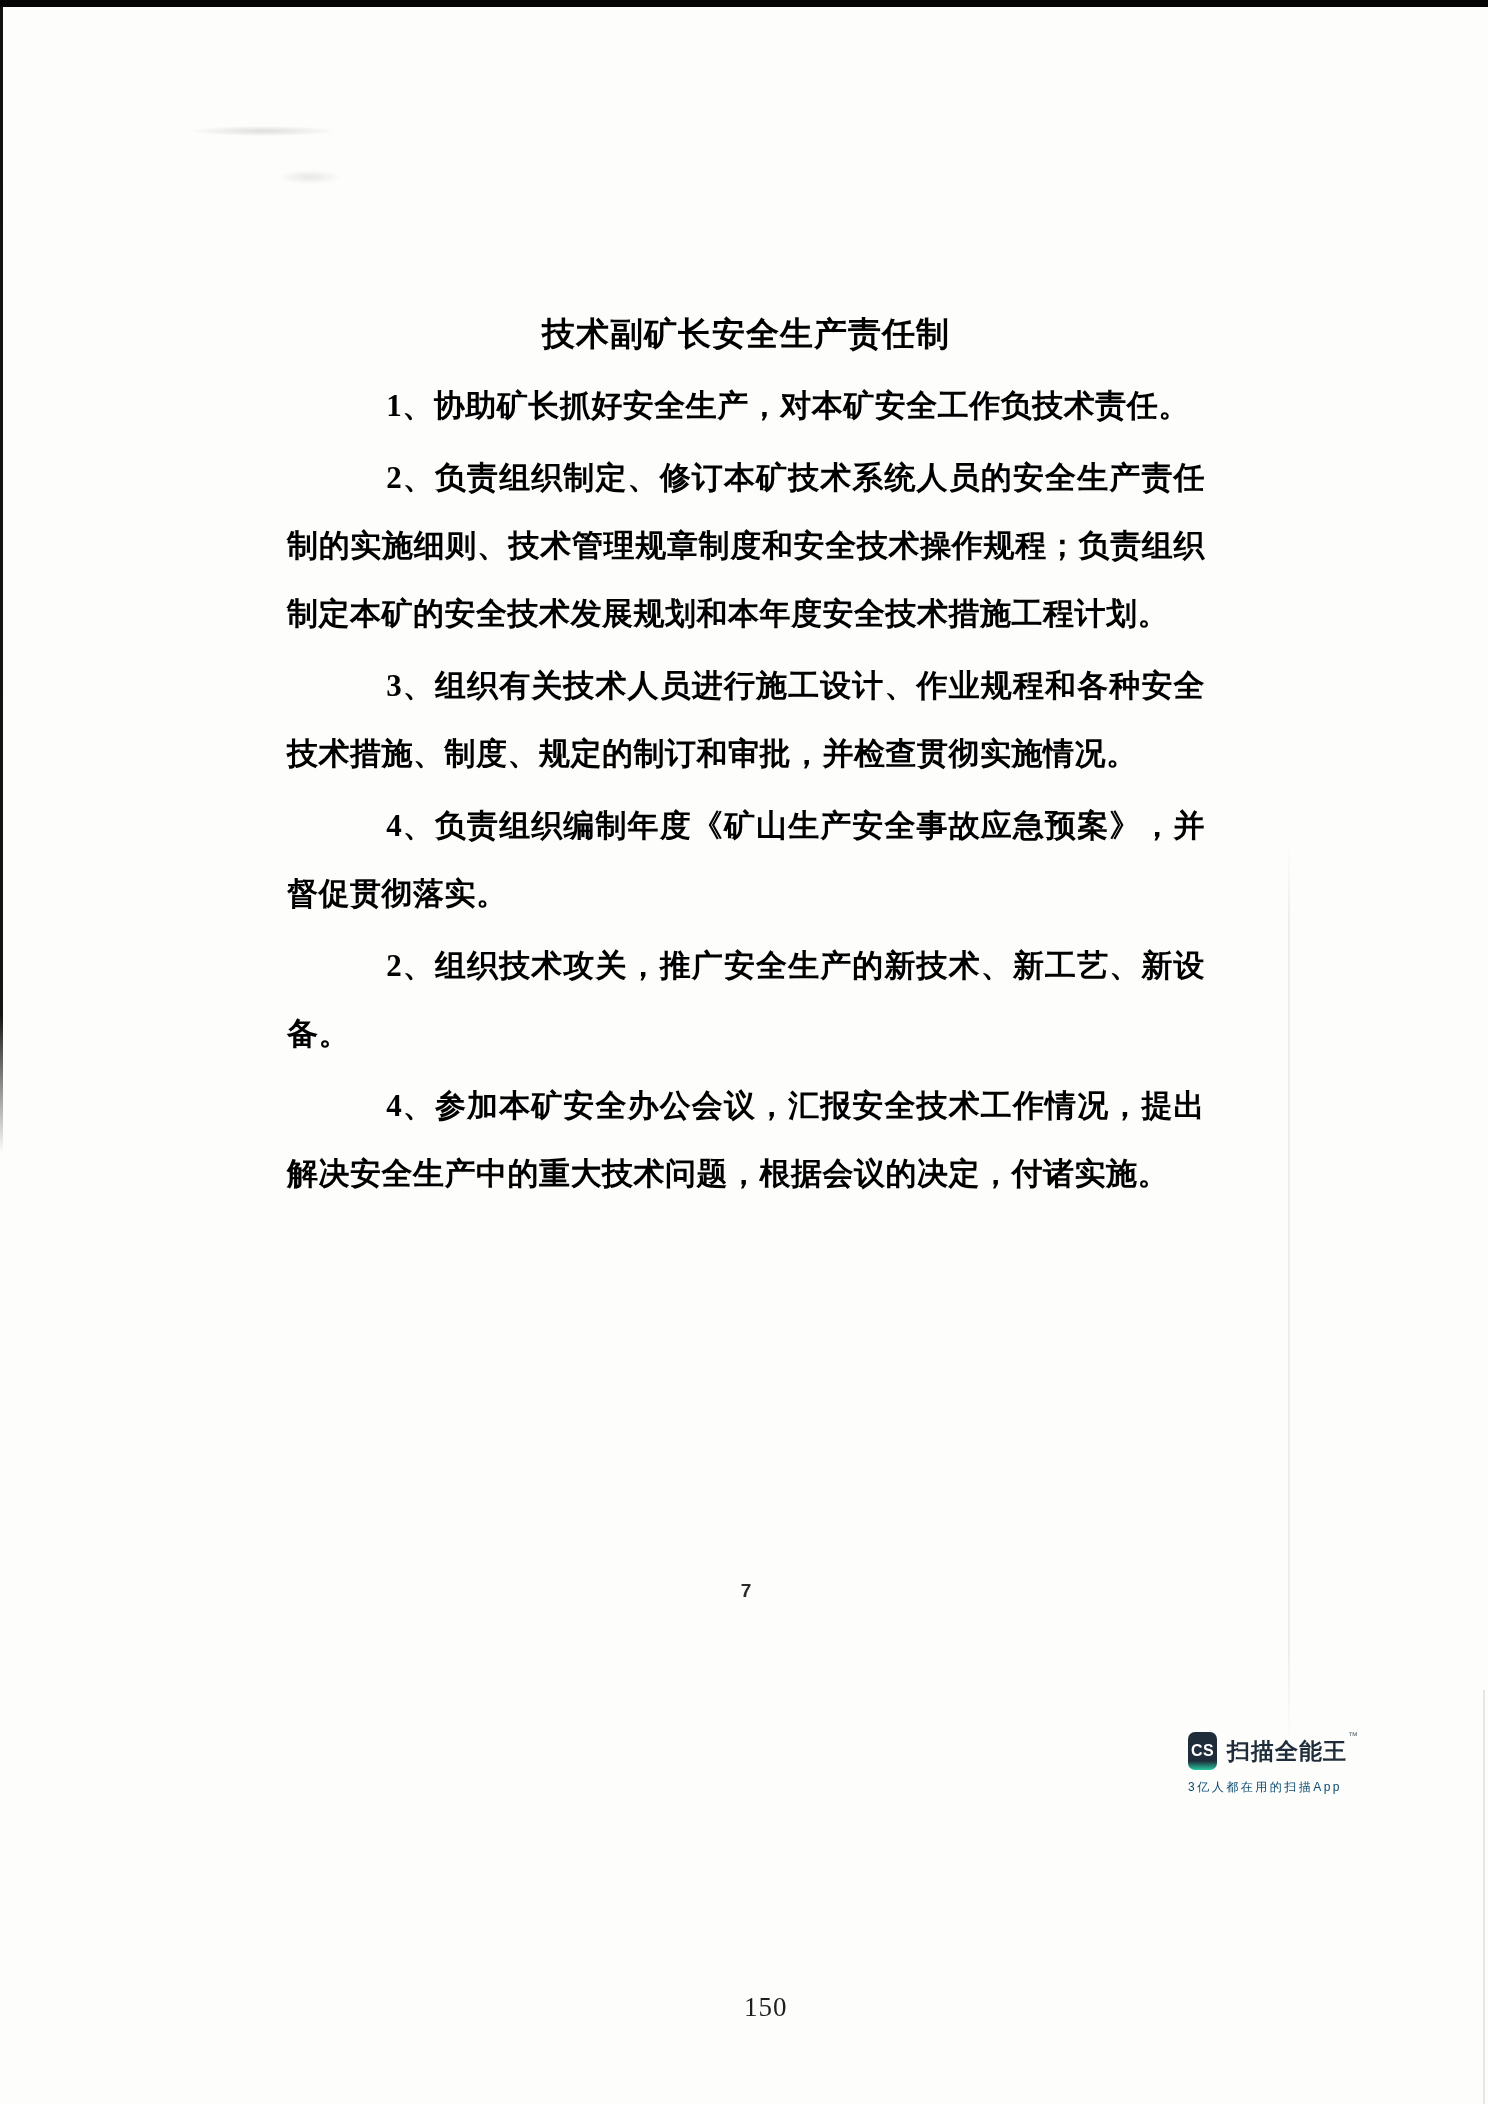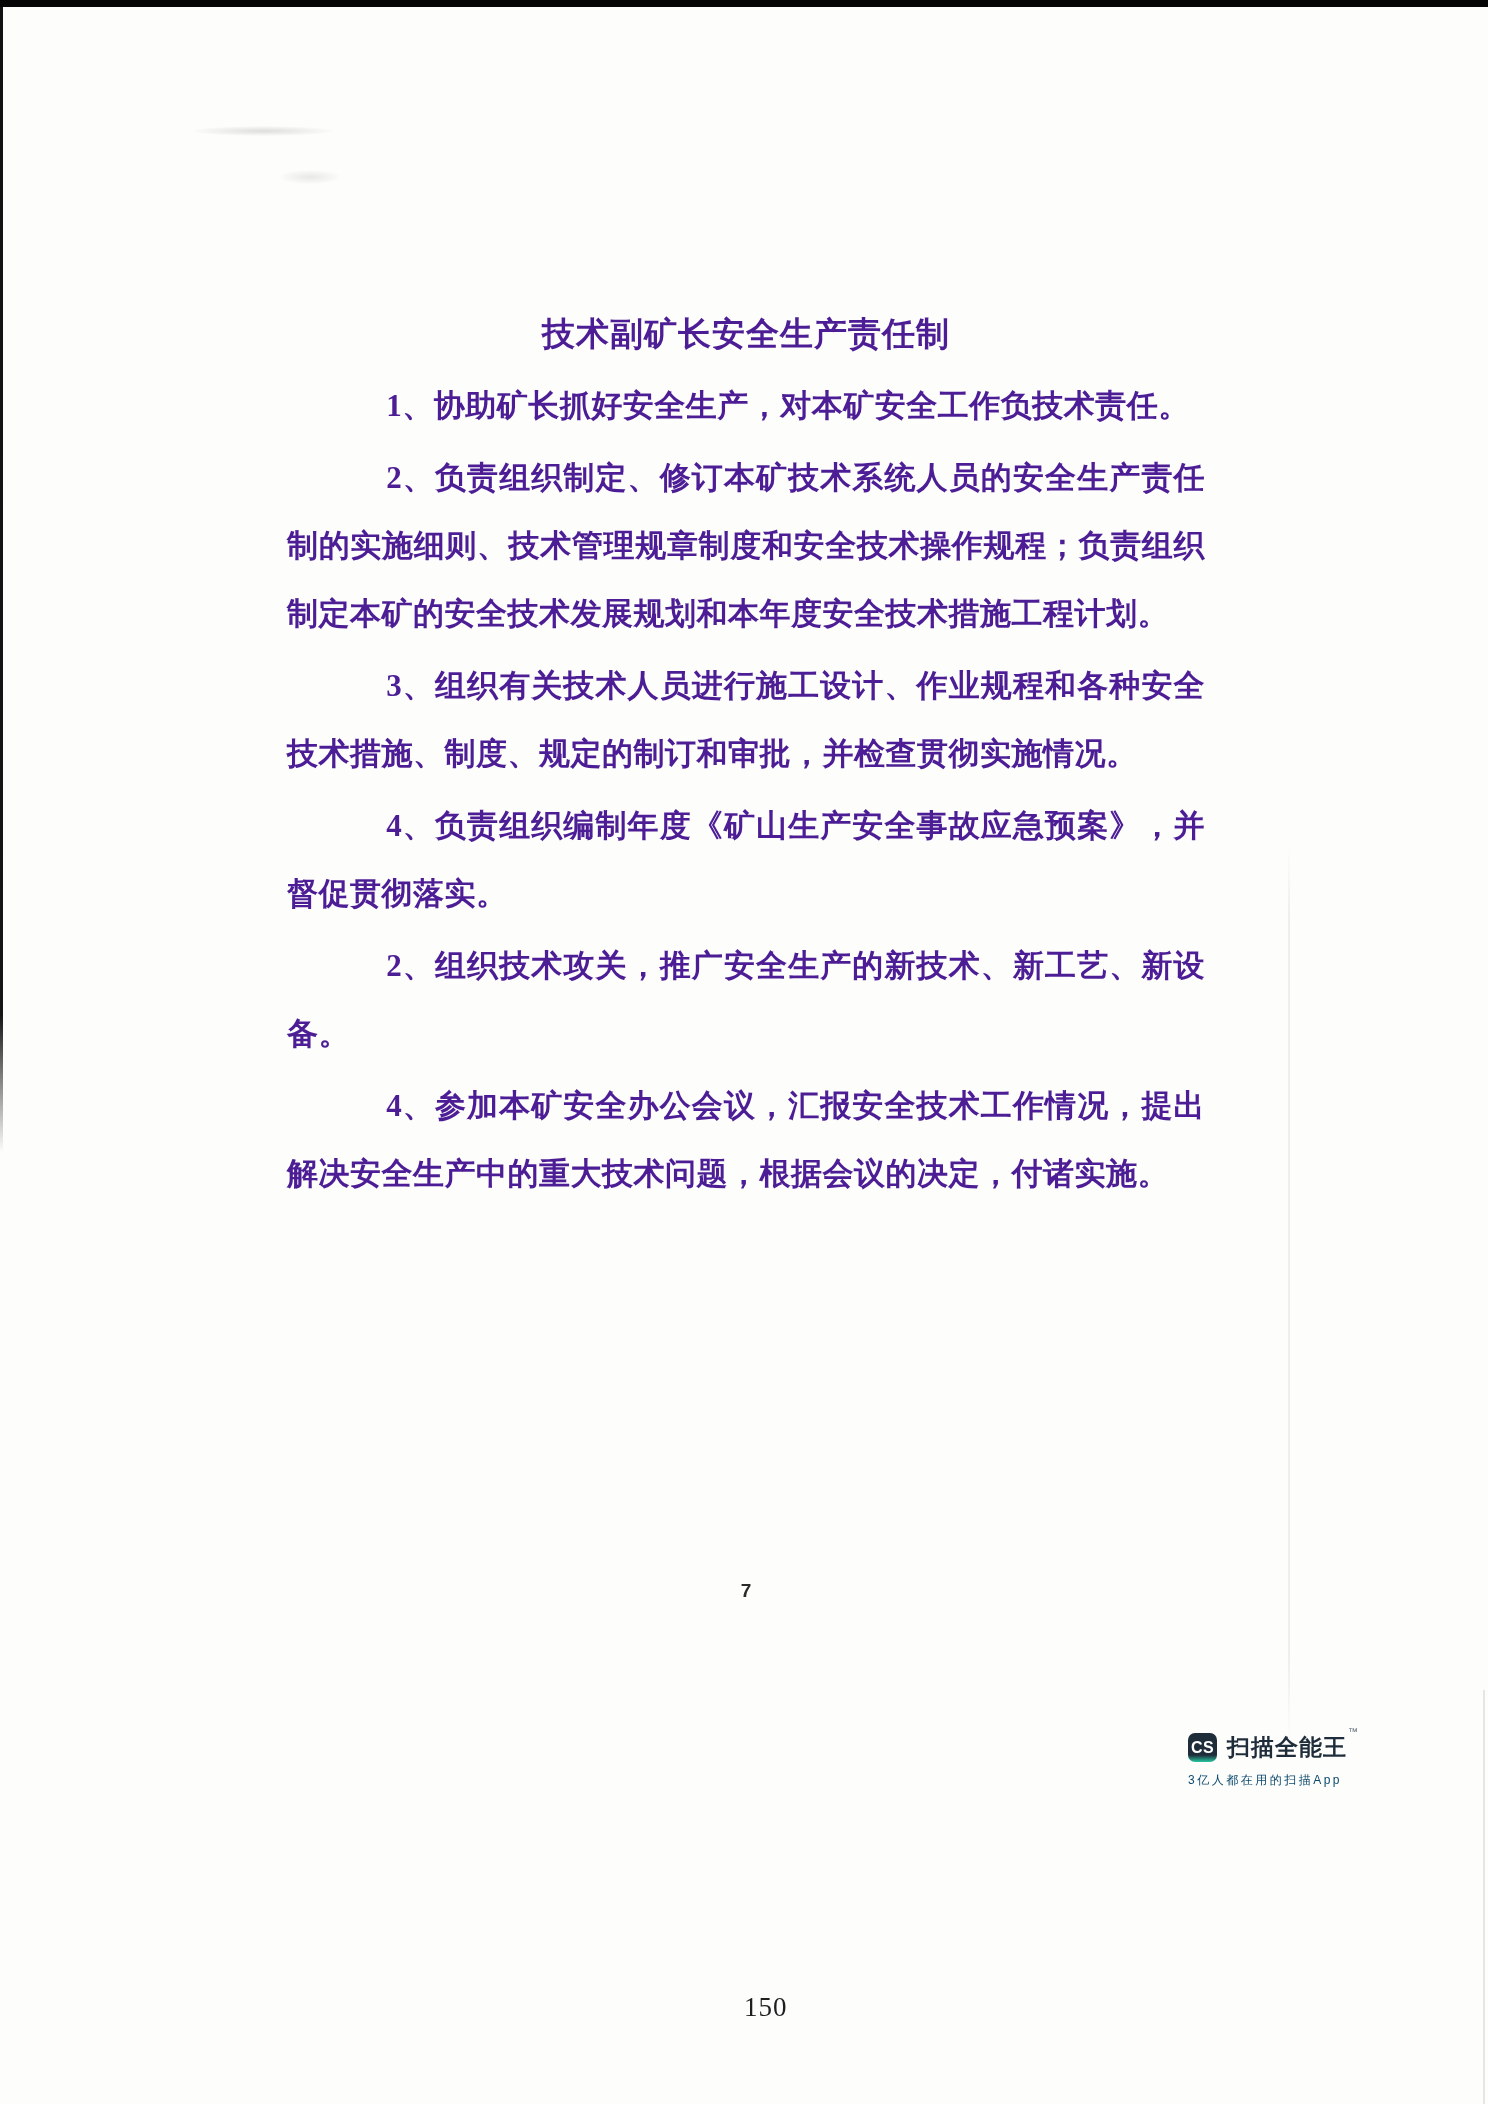"技术副矿长安全生产责任制" .doc-body { color: #4c1d95 -> #000000 }
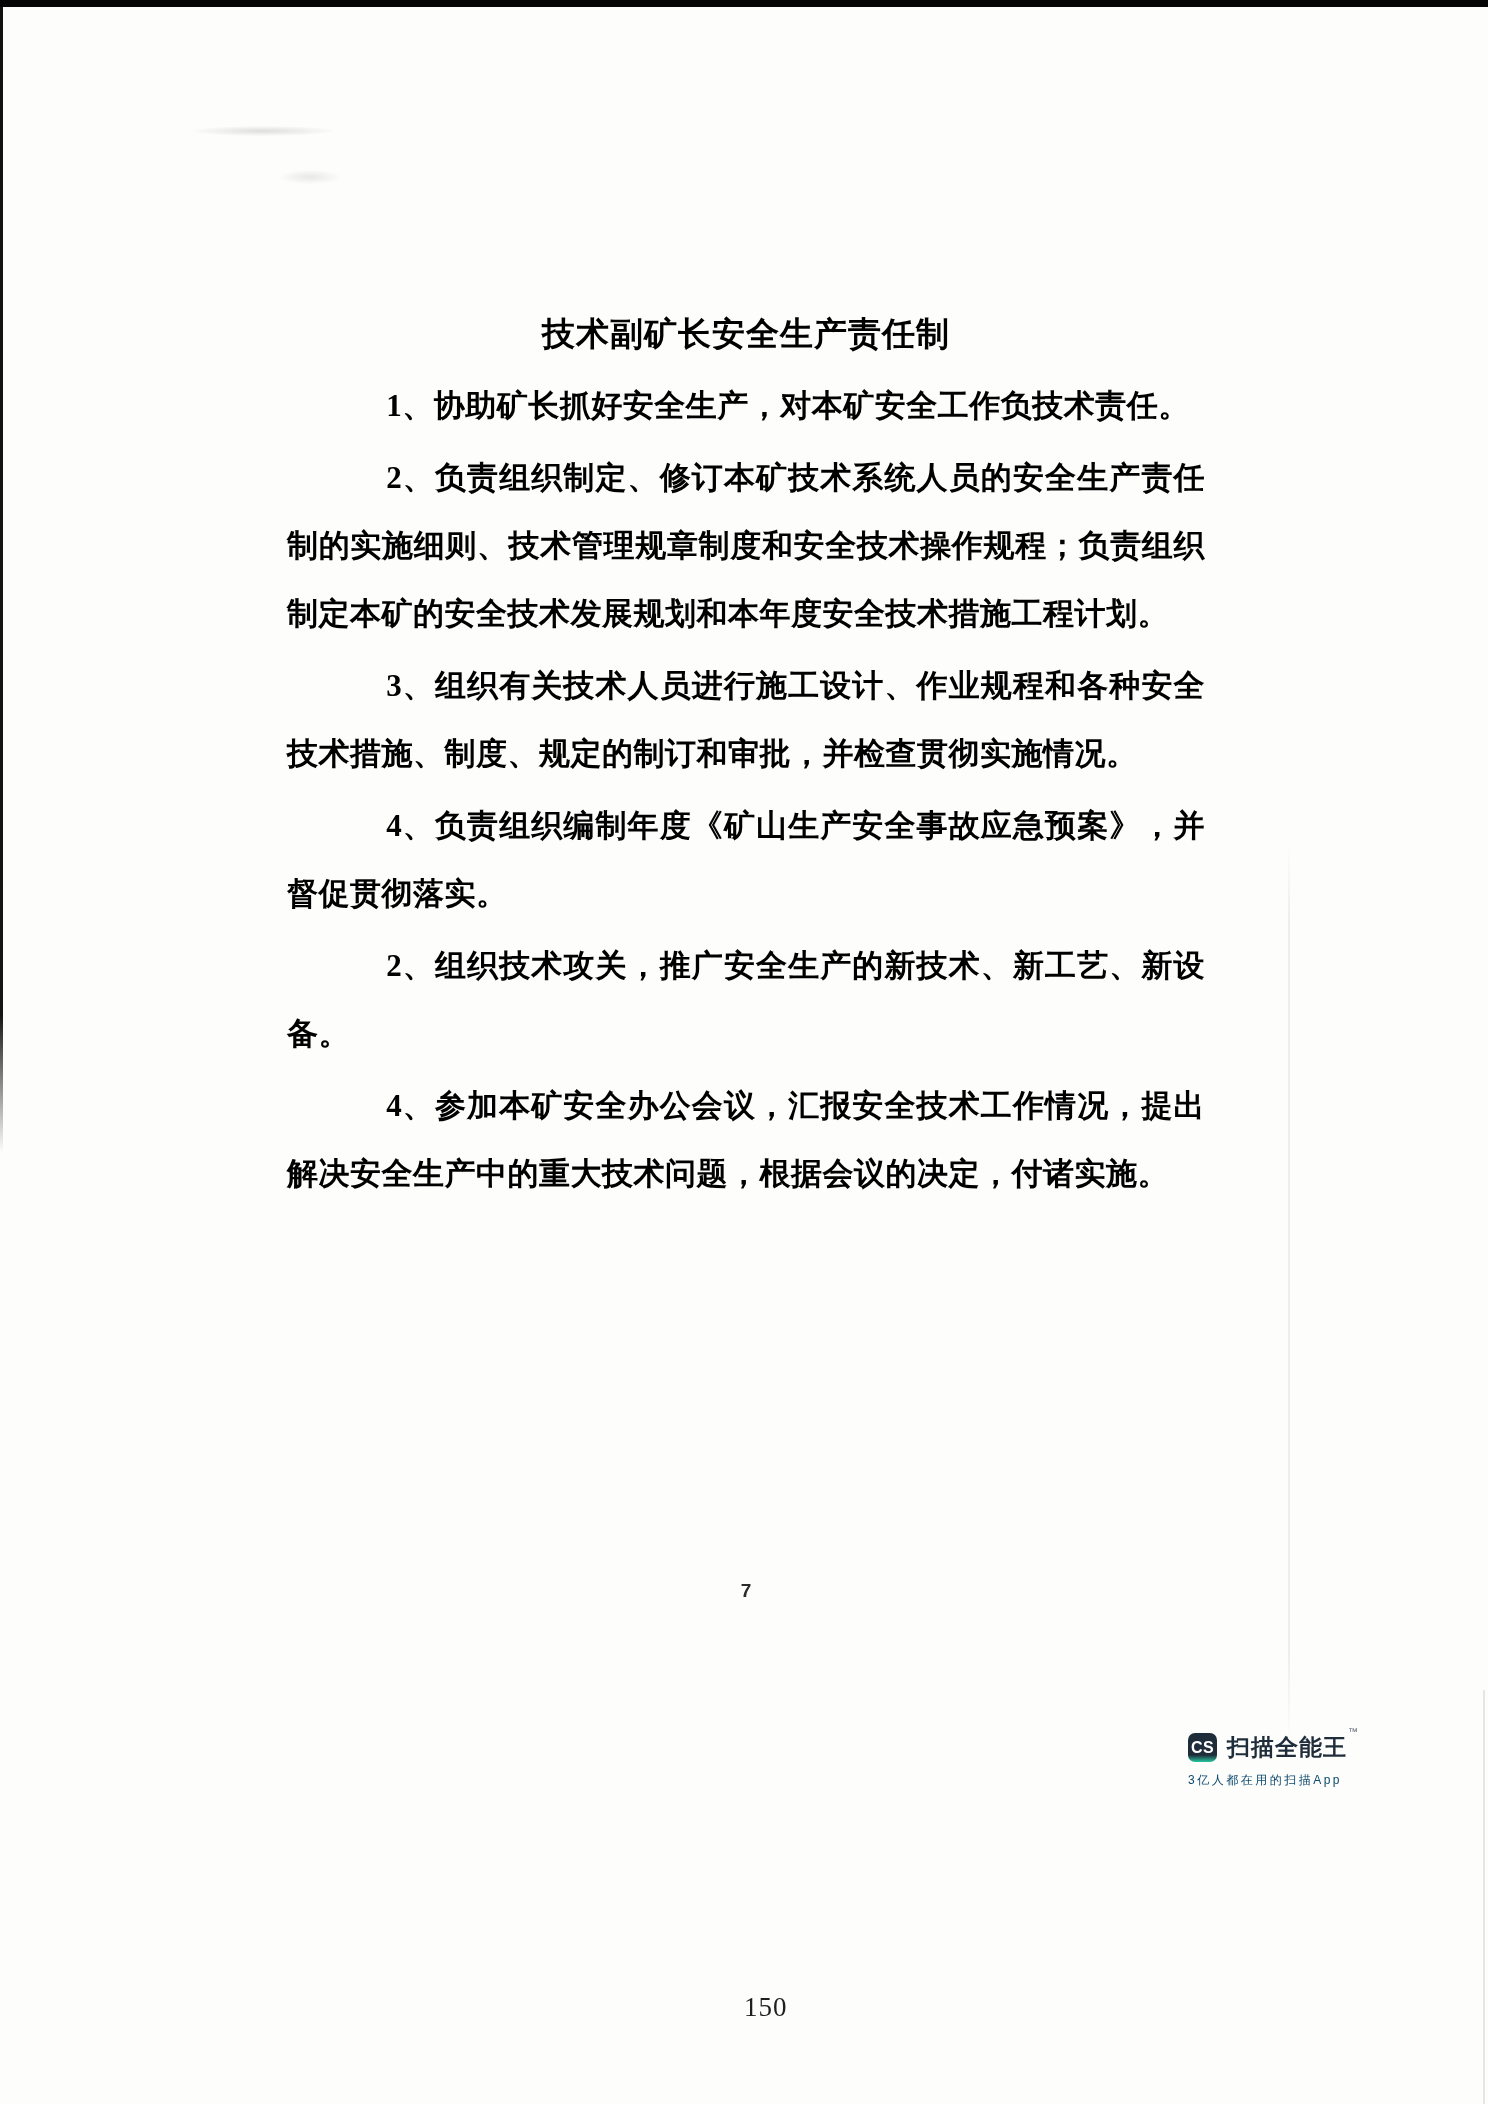"CS" .wm-logo { height: 29px -> 38px }
